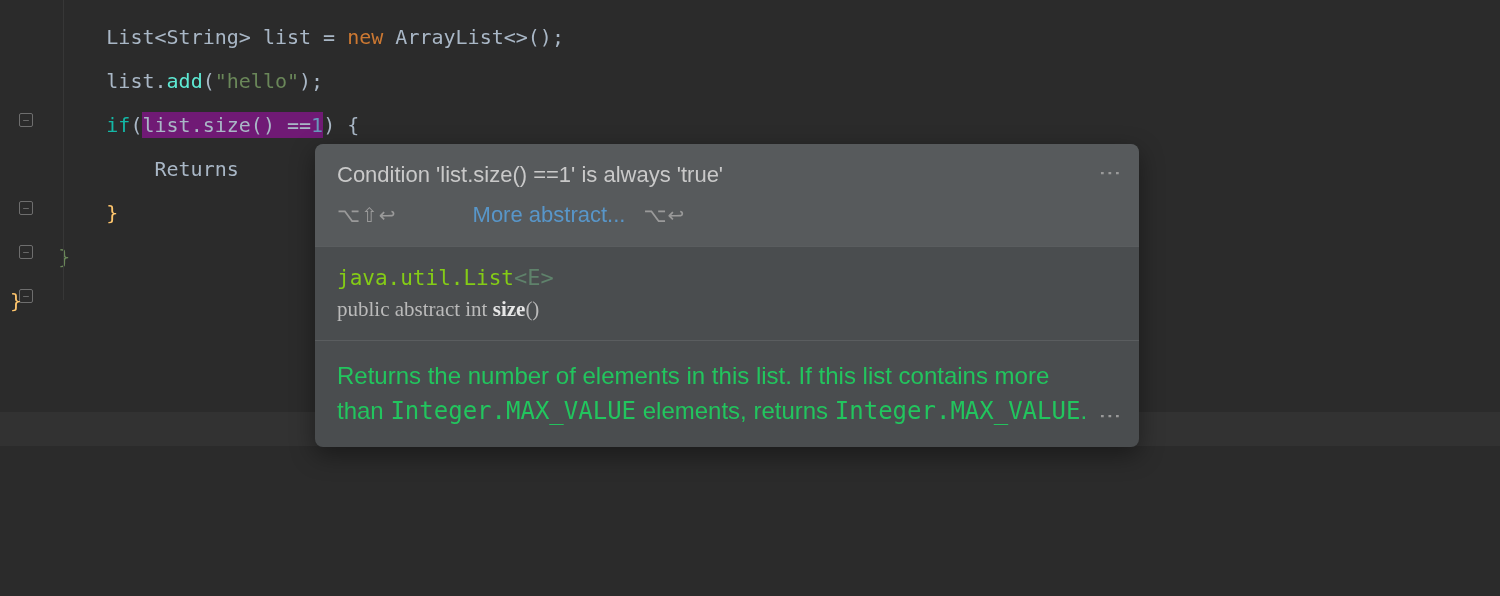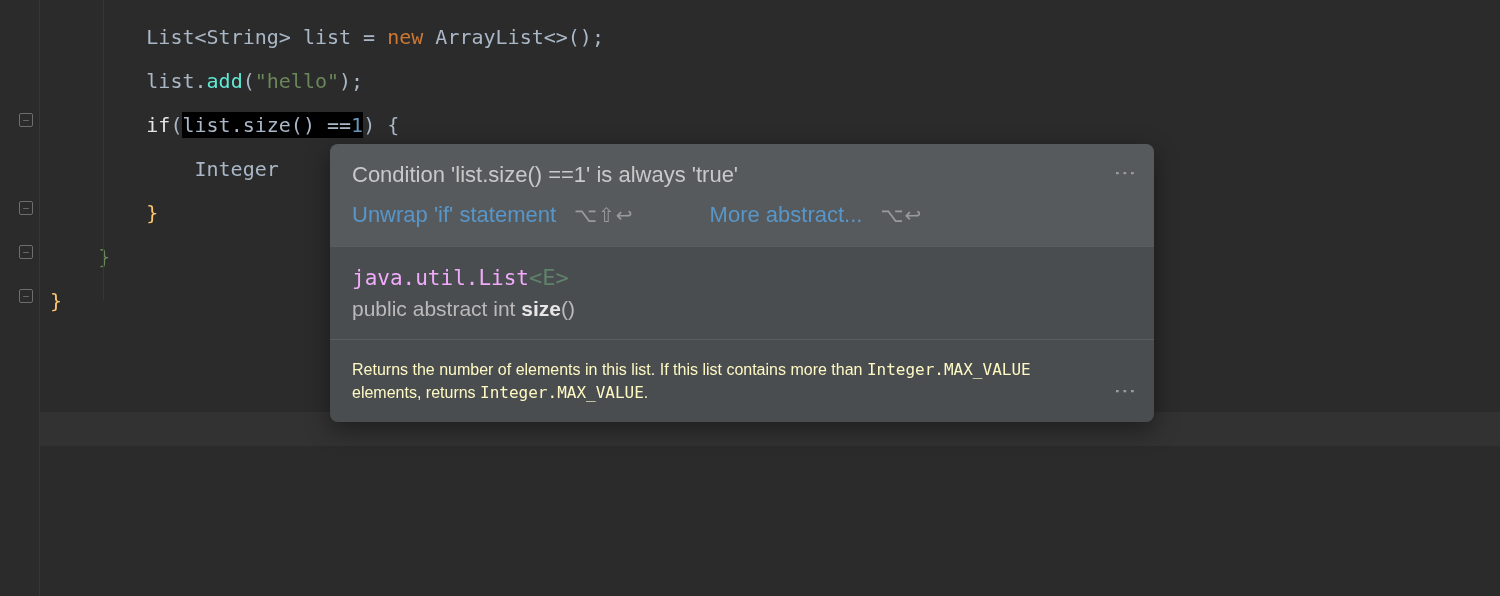"List<String> list = new ArrayList<>();" .editor { flex-direction: none -> column }
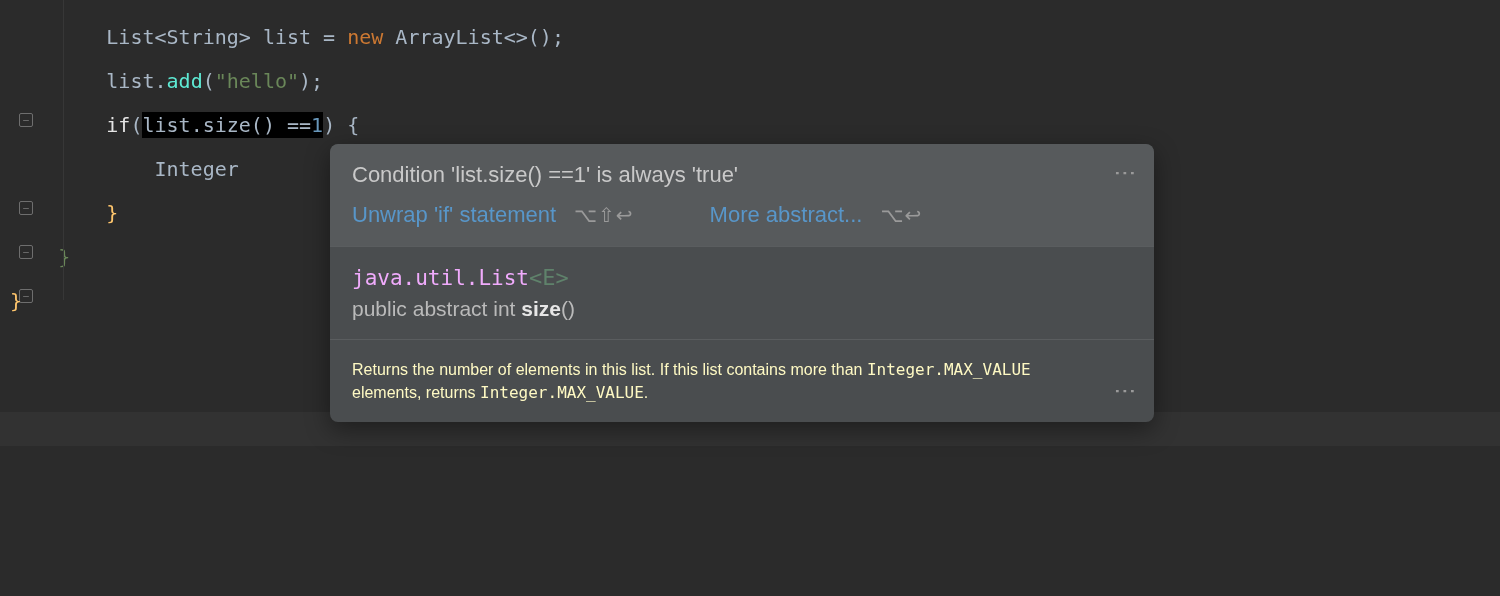"if" .kw { color: #e5e5e5 -> #14b8a6 }
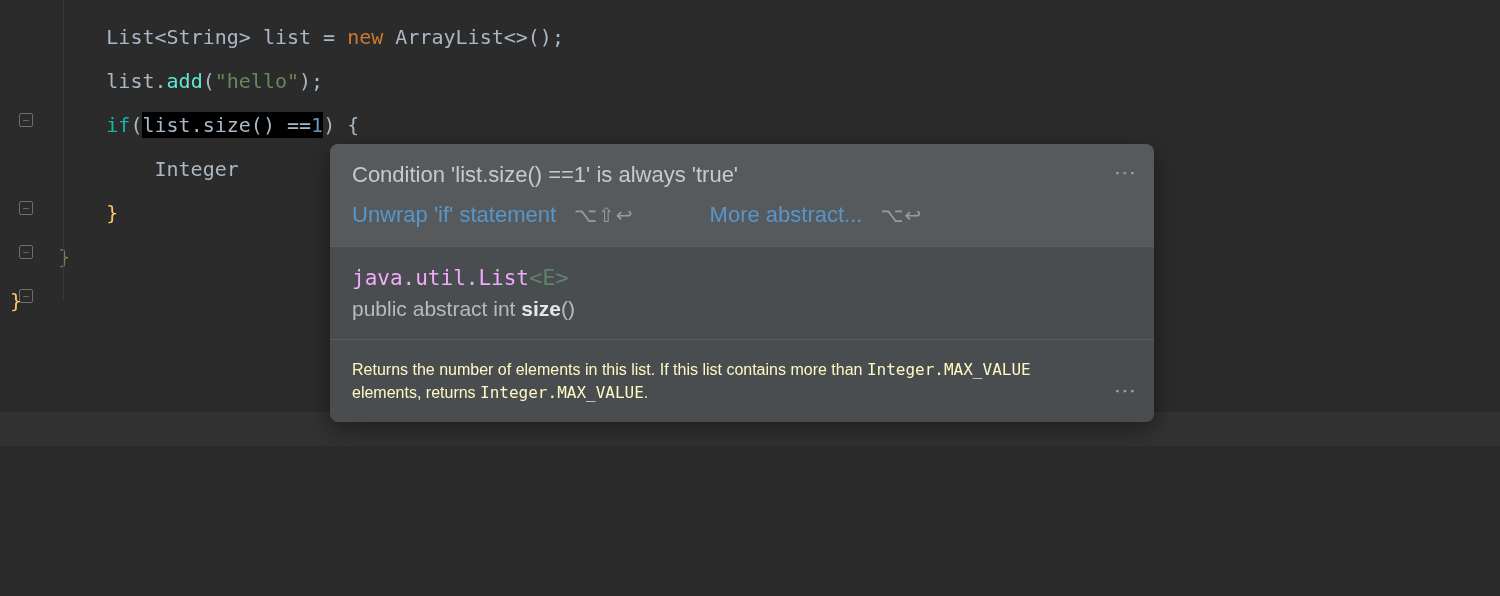"list.size() ==1" .highlight-bg { background: #000000 -> #701a75 }
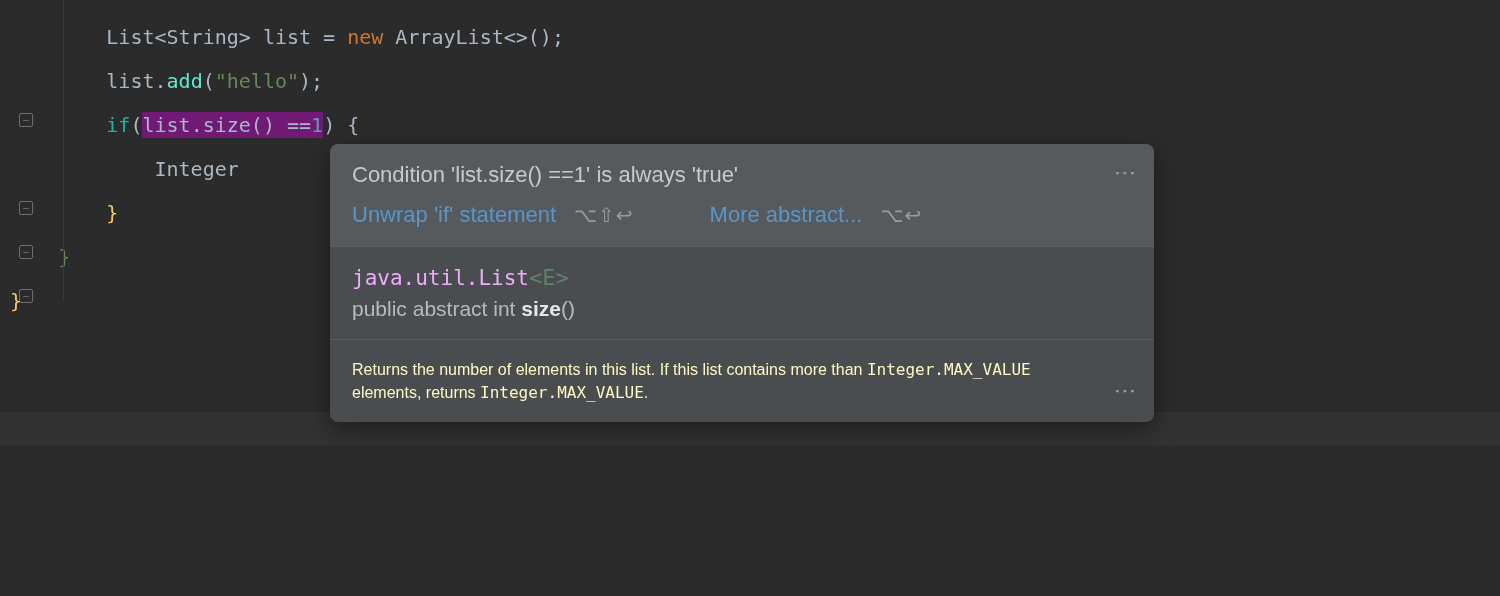"Integer" span { text: Integer -> Returns }
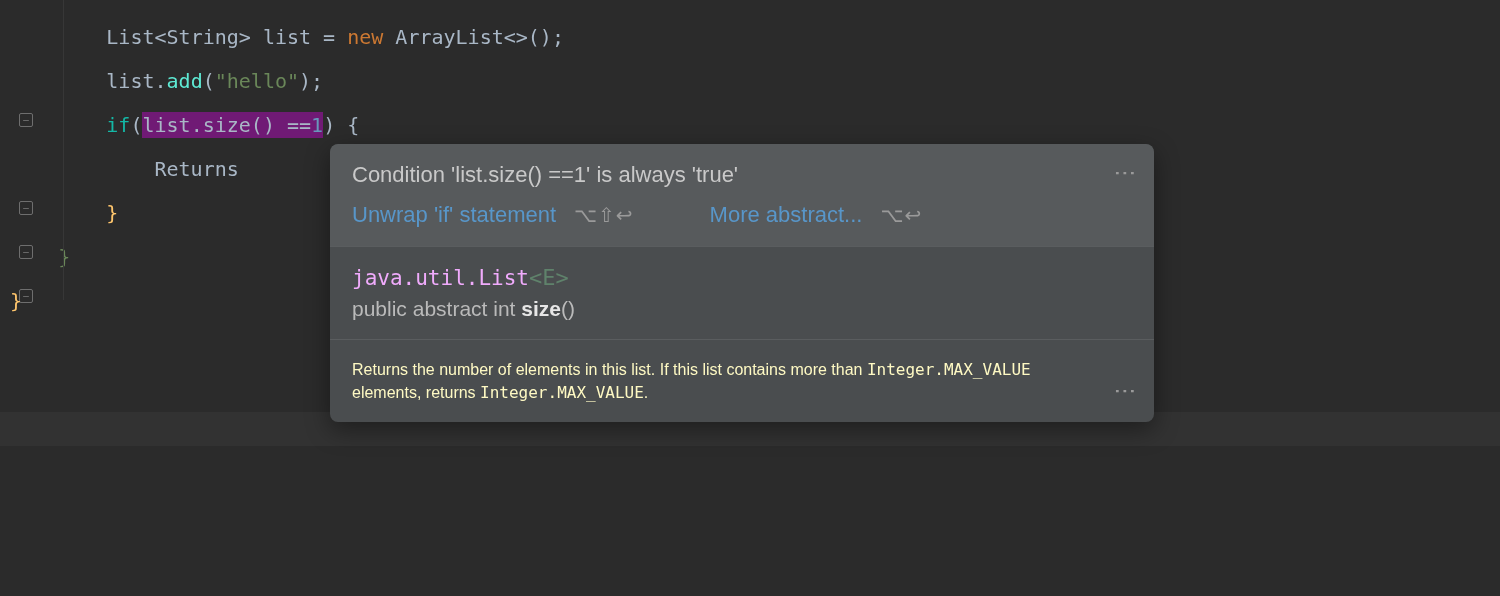"Condition 'list.size() ==1' is always" .popup { left: 330px -> 315px }
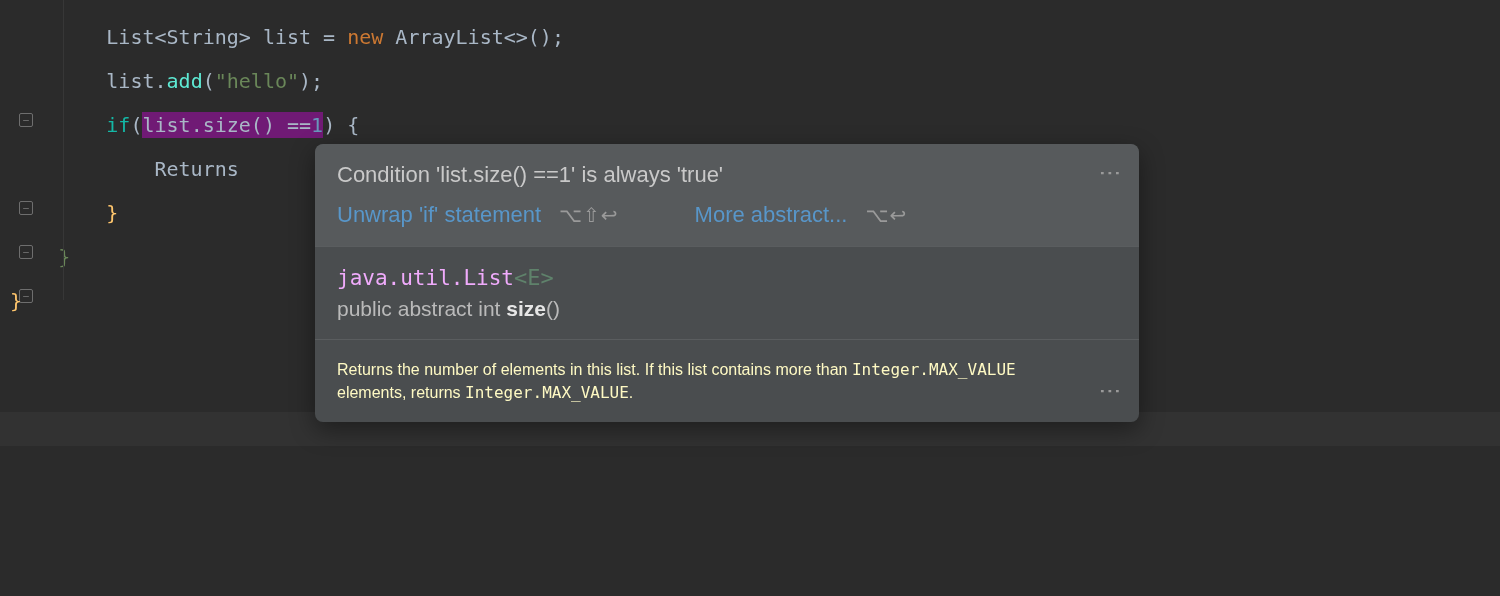"Unwrap 'if' statement" span.popup-link { html: <span>Unwrap 'if' statement</span> -> none }
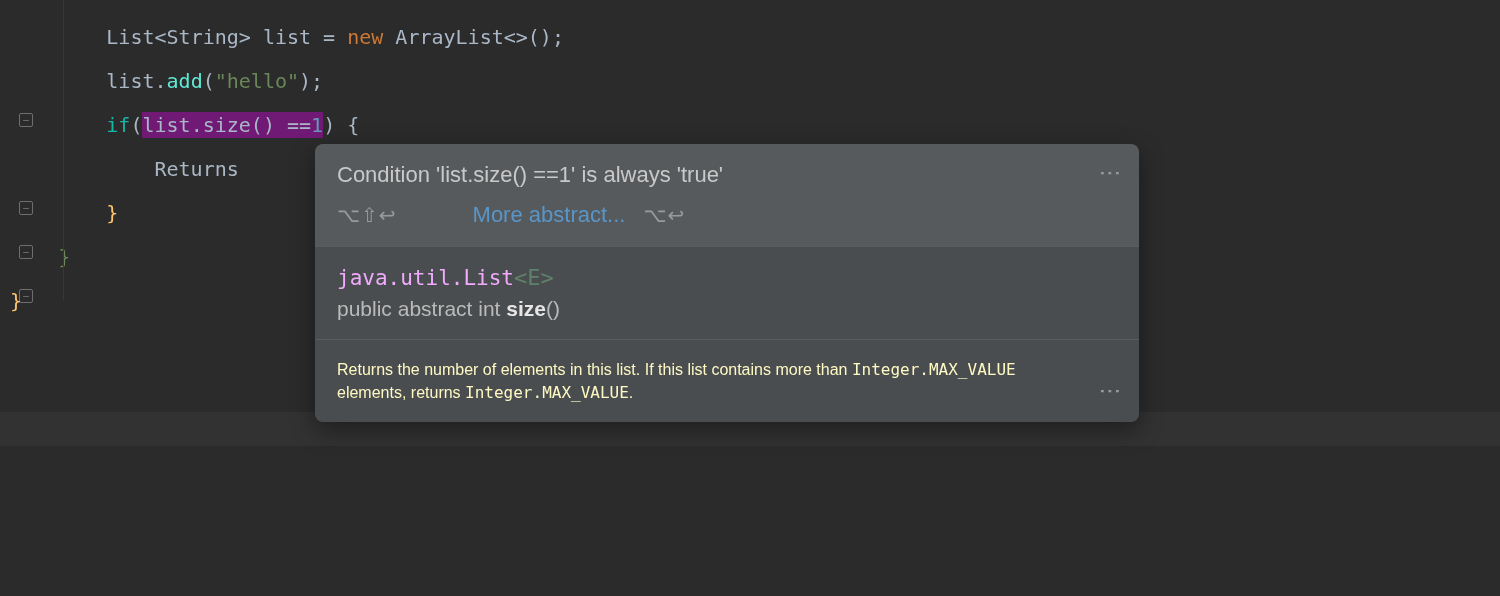"java.util.List" .doc-class { color: #f0abfc -> #84cc16 }
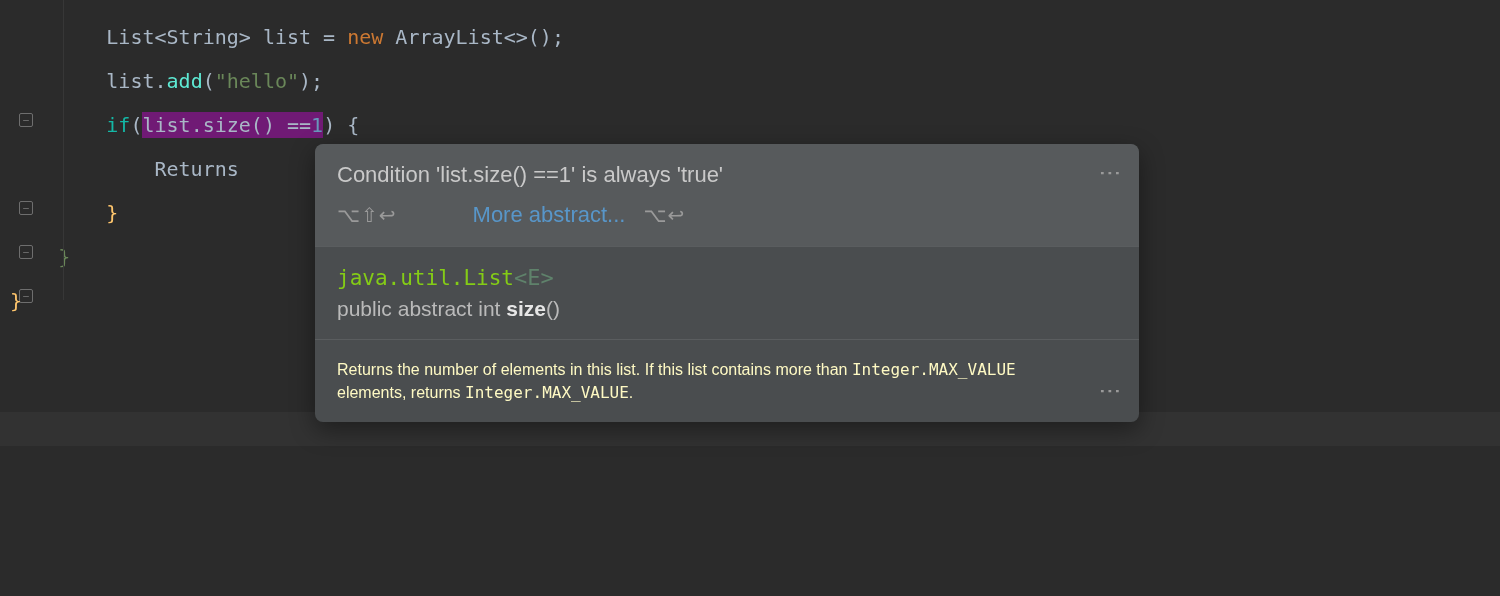"public abstract int size()" .doc-sig { font-family: Liberation Sans, sans-serif -> Liberation Serif, serif }
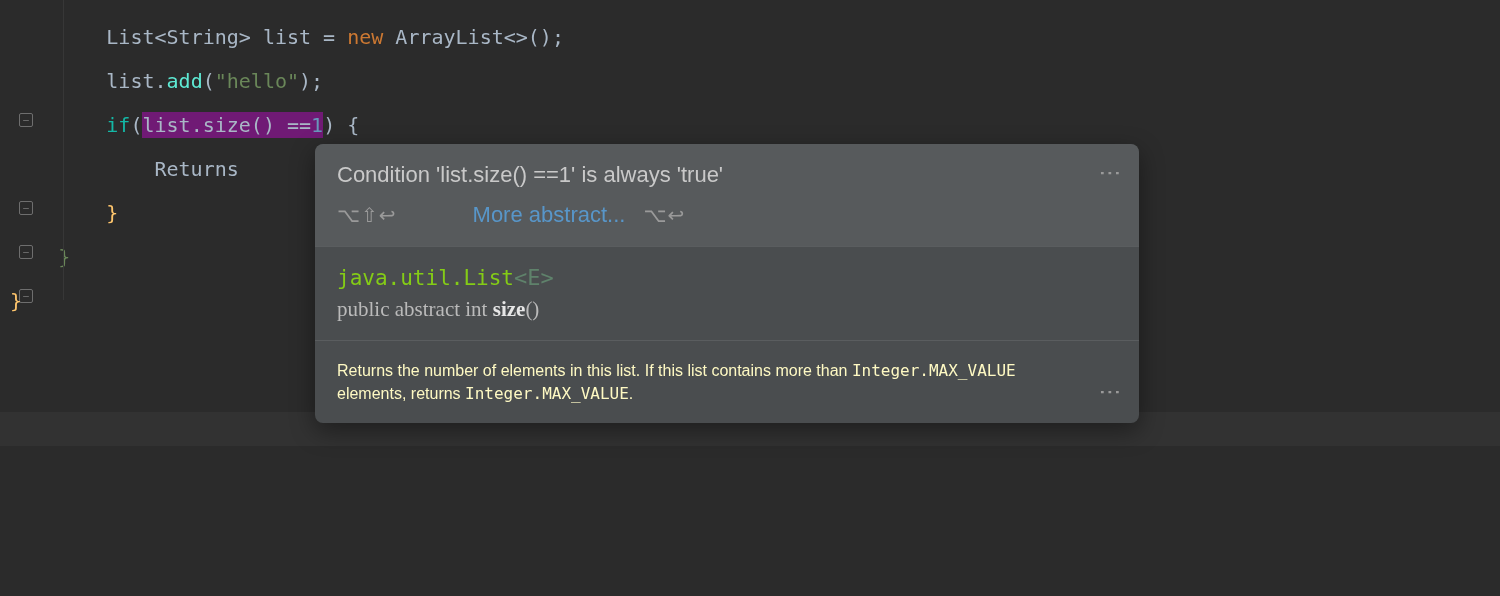"Returns the number of elements" .doc-desc { color: #fef9c3 -> #22c55e; font-size: 16px -> 24px }
